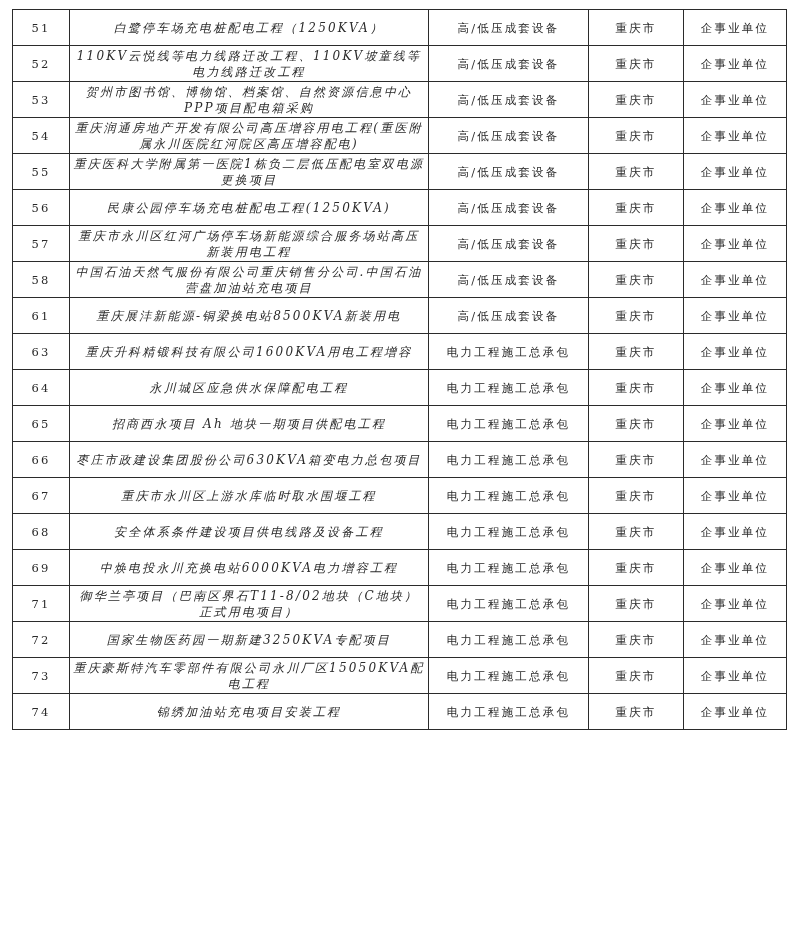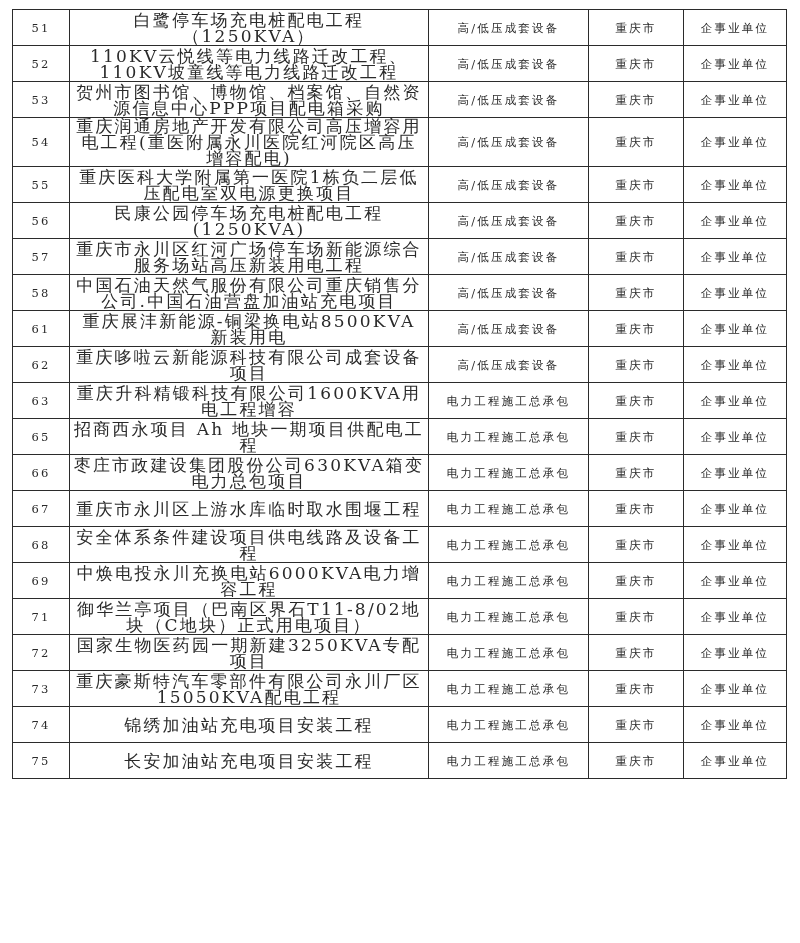"白鹭停车场充电桩配电工程（1250KVA）" td.c-name { font-size: 17px -> 12px; font-style: none -> italic }
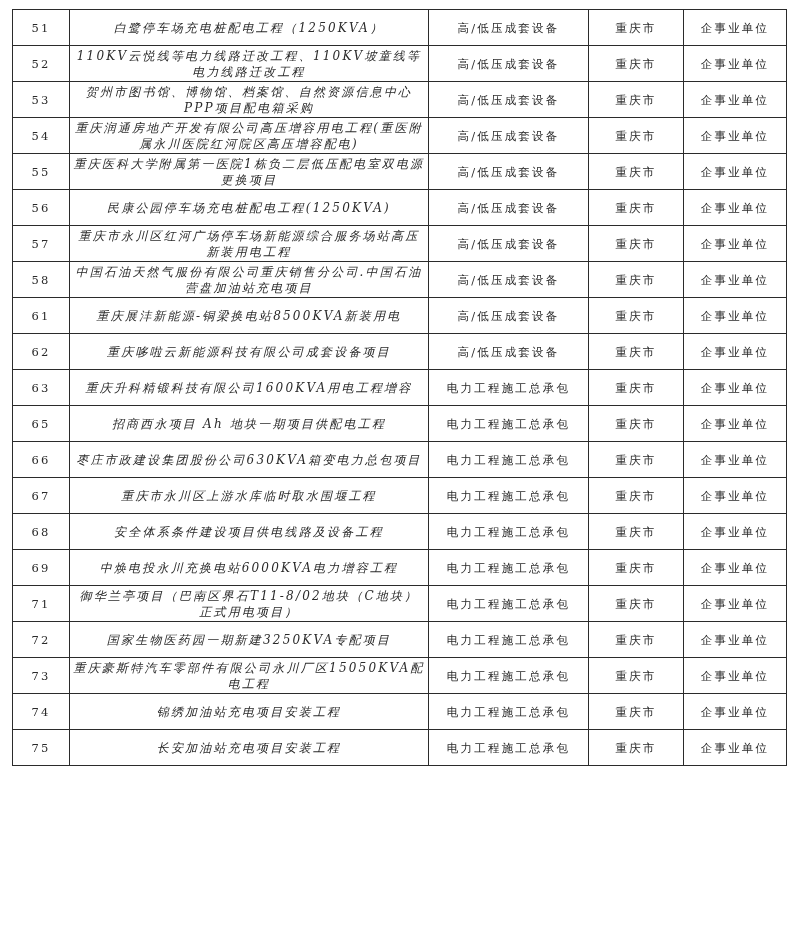"62" tr { html: <tr> <td>62</td> <td>重庆哆啦云新能源科技有限公司成套设备项目</td> <td>高/低压成套设备</td> <td>重庆市</td> <td>企事业单位</td> </tr> -> none }
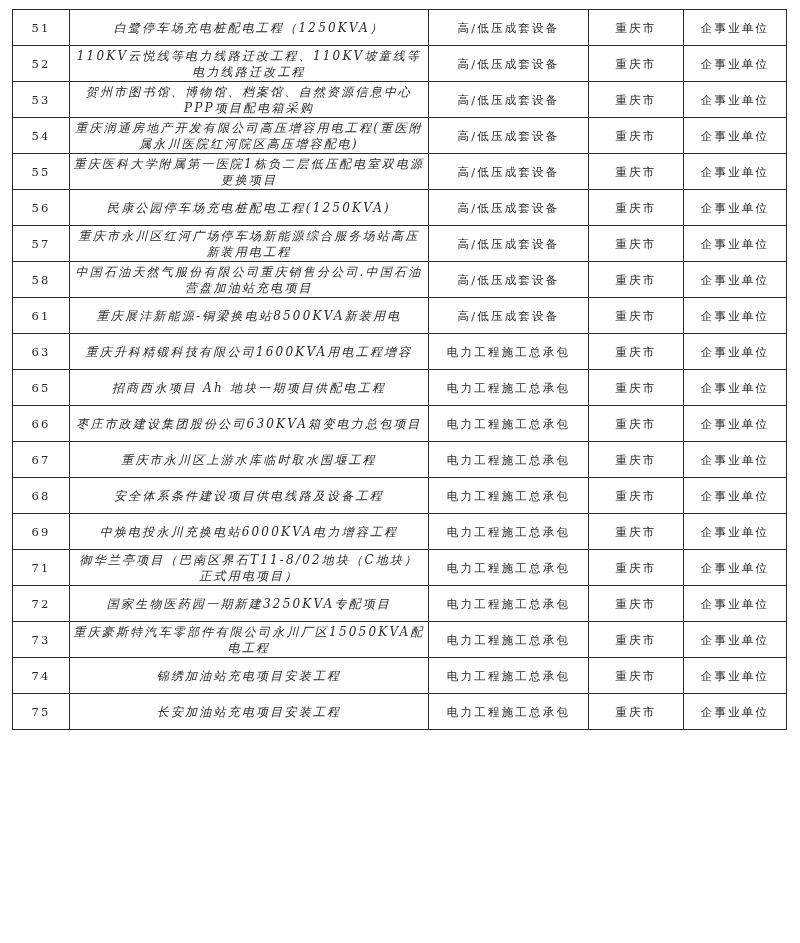"64" tr { html: none -> <tr> <td>64</td> <td>永川城区应急供水保障配电工程</td> <td>电力工程施工总承包</td> <td>重庆市</td> <td>企事业单位</td> </tr> }
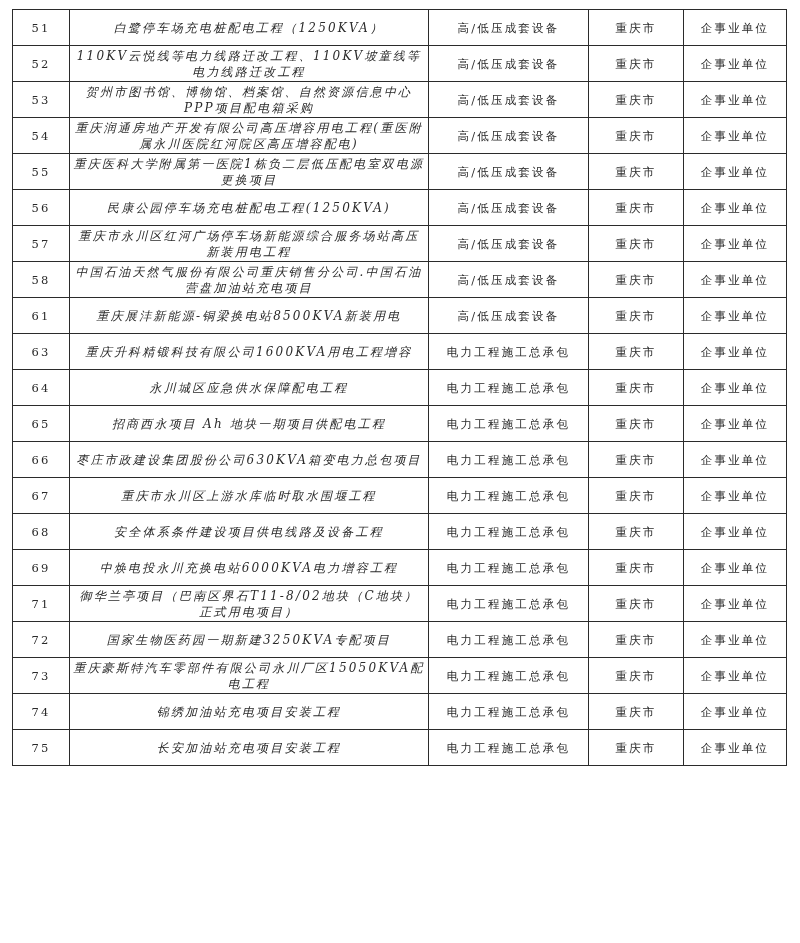"75" tr { html: <tr> <td>75</td> <td>长安加油站充电项目安装工程</td> <td>电力工程施工总承包</td> <td>重庆市</td> <td>企事业单位</td> </tr> -> none }
